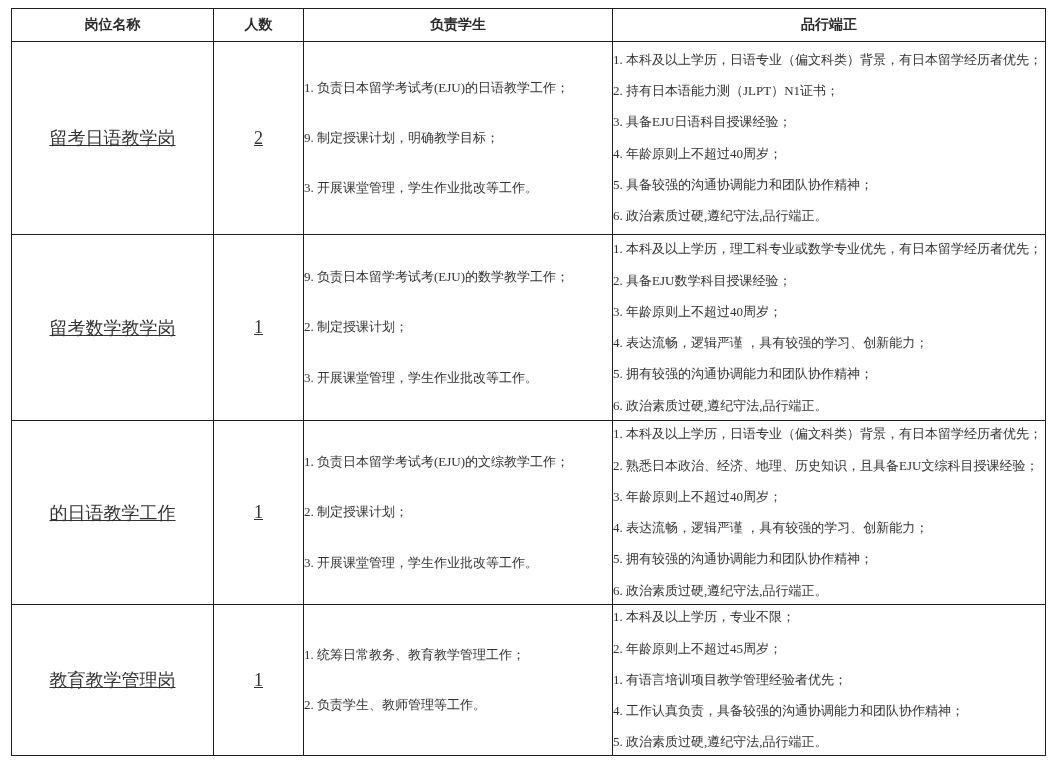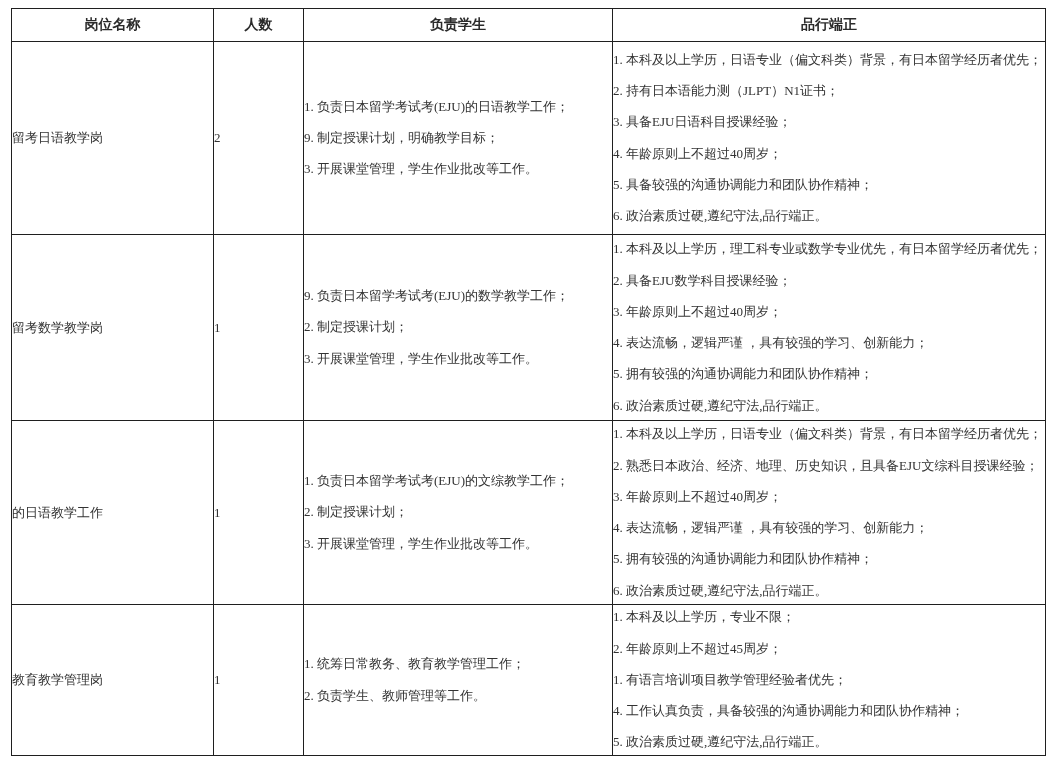"1. 负责日本留学考试考(EJU)的日语教学工作；" .items.duties { gap: 15px -> 34px }
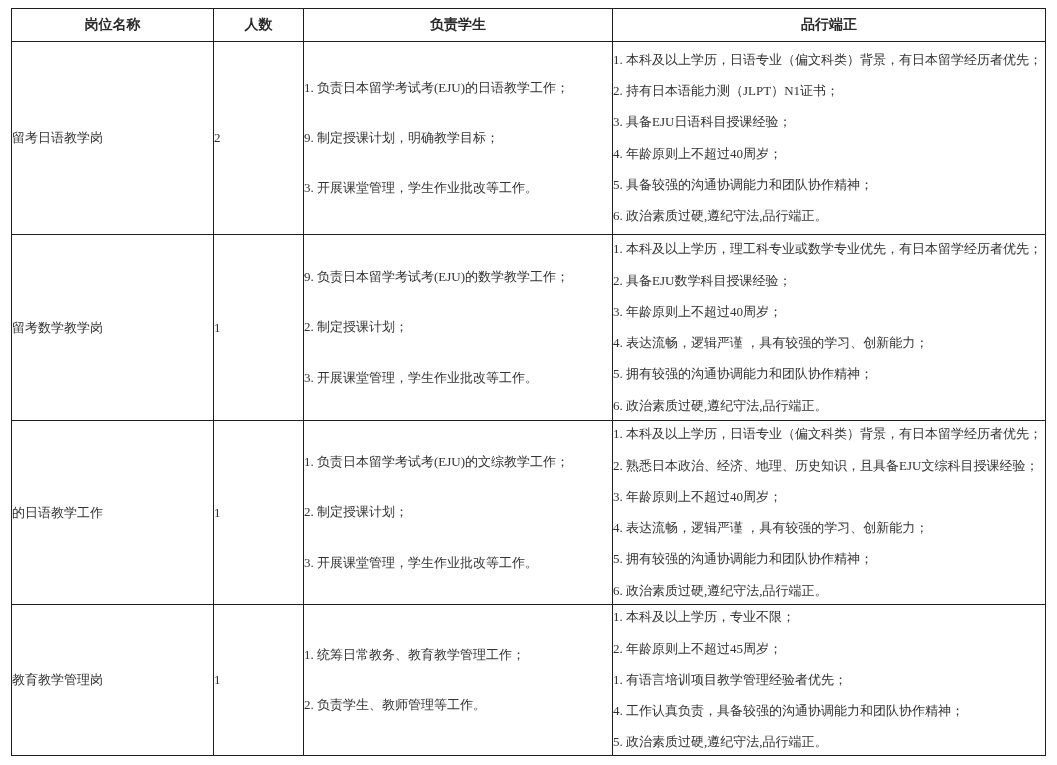"留考日语教学岗" td.center-cell { font-size: 13px -> 18px; text-align: left -> center; text-decoration: none -> underline }
